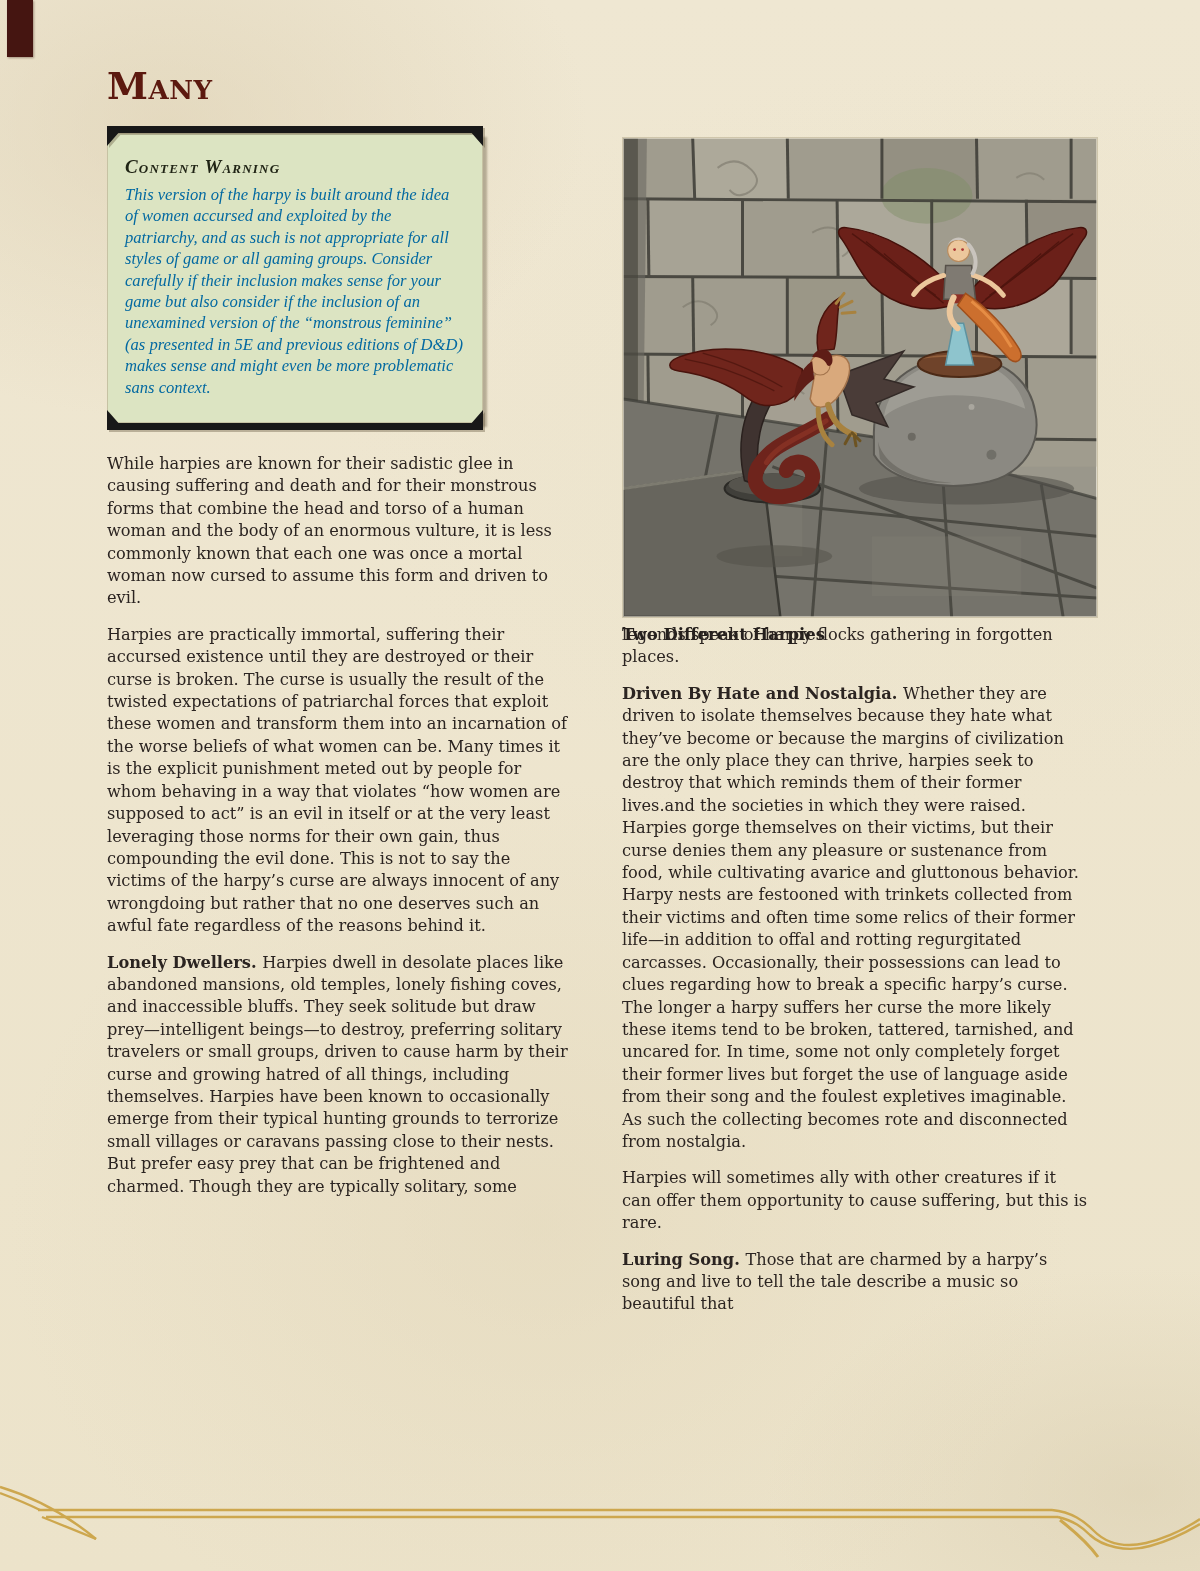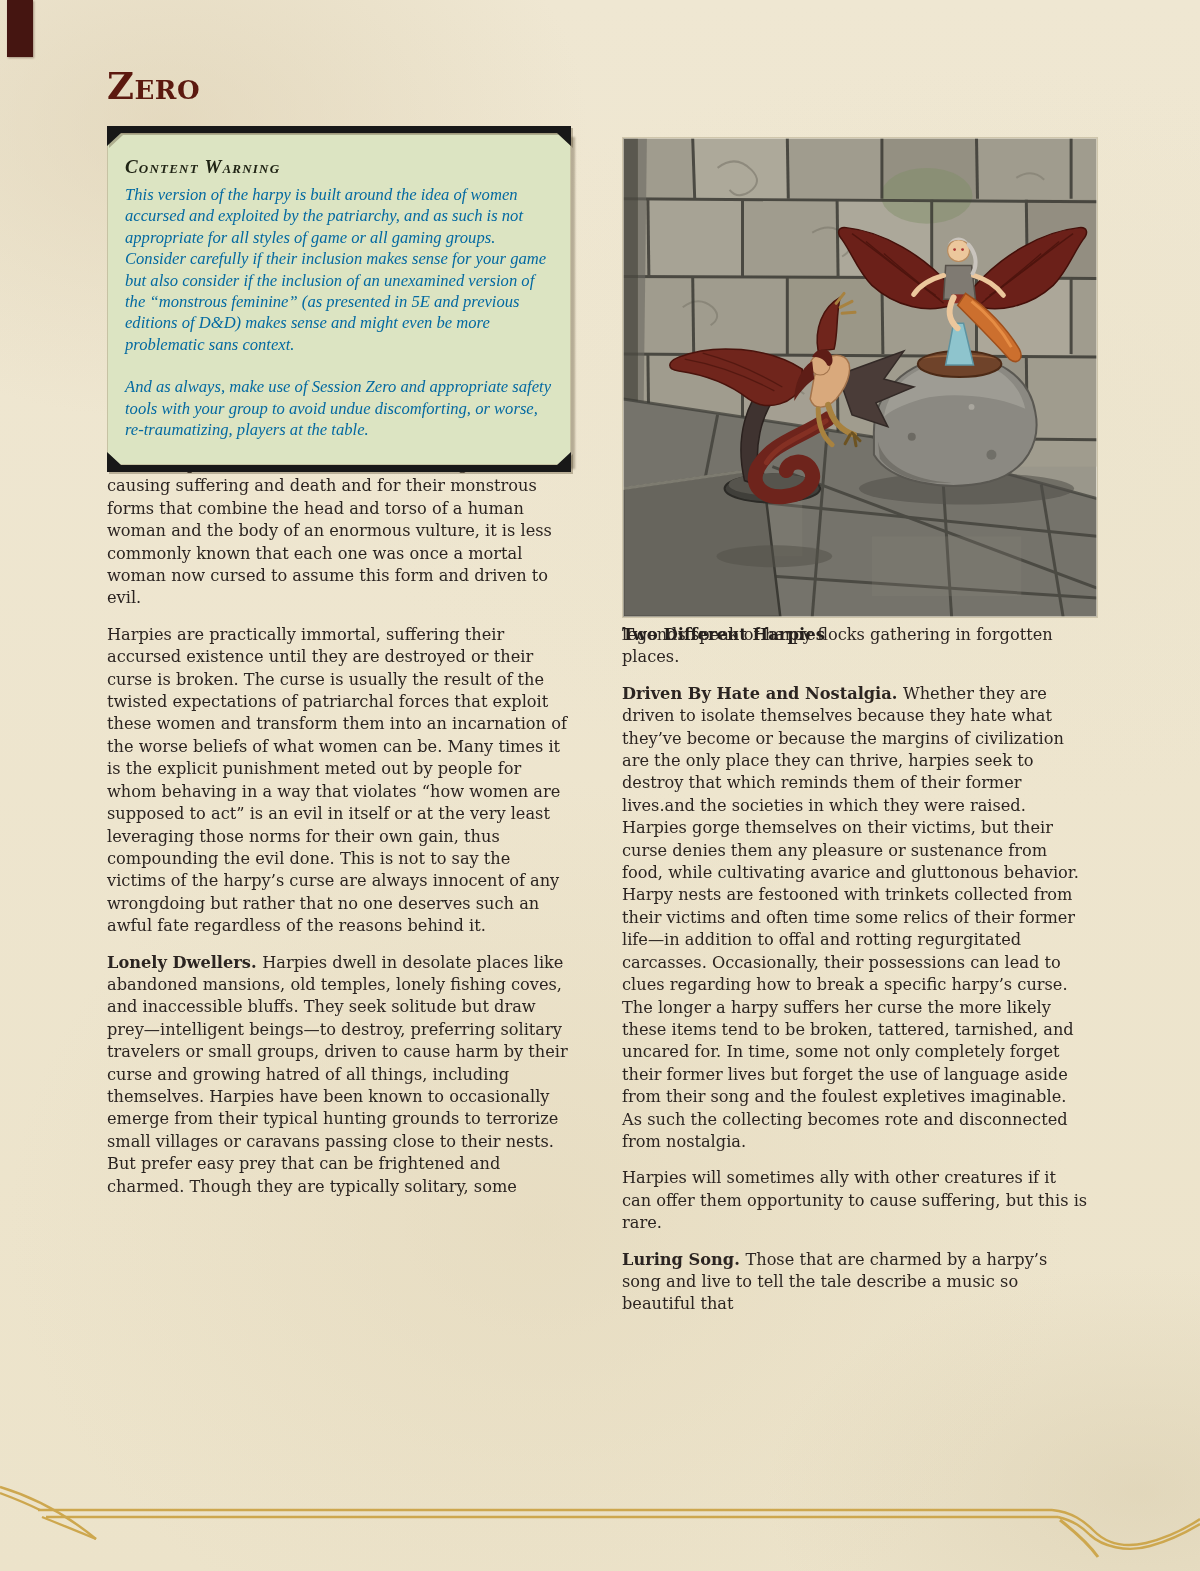"Zero" h1.page-title { text: Zero -> Many }
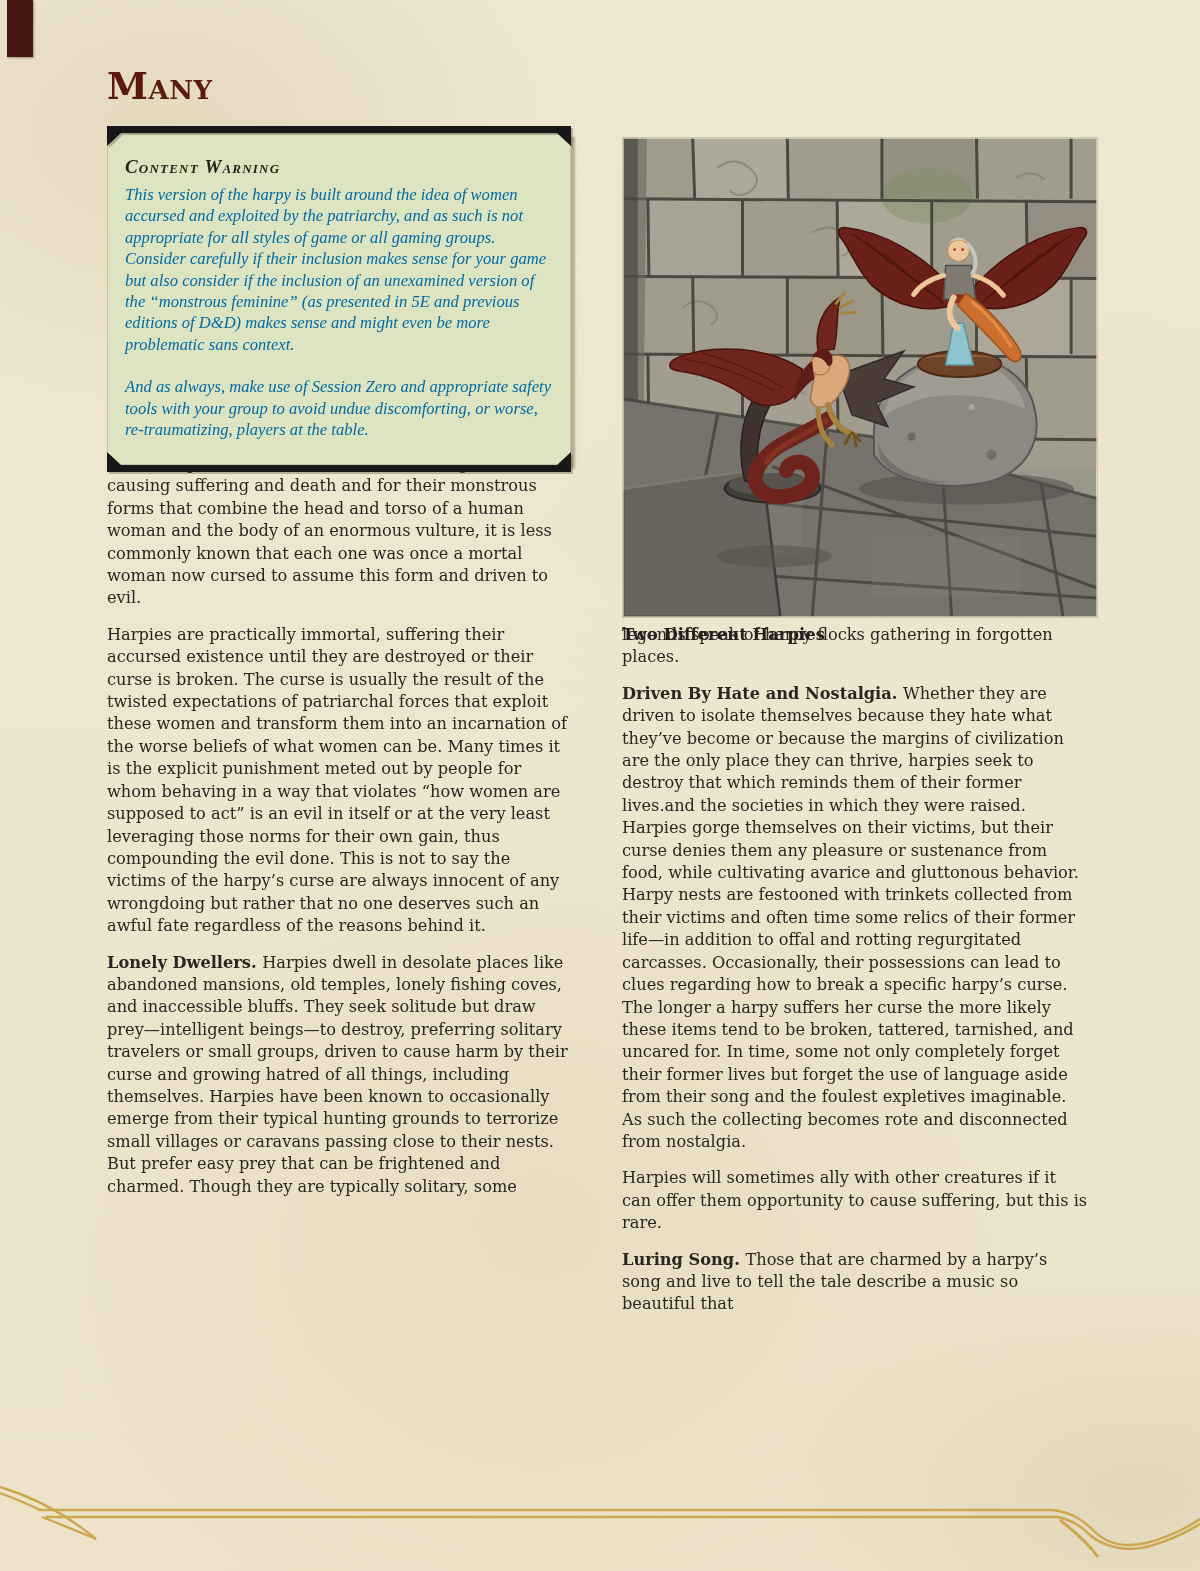"Content Warning" .callout { width: 464px -> 376px }
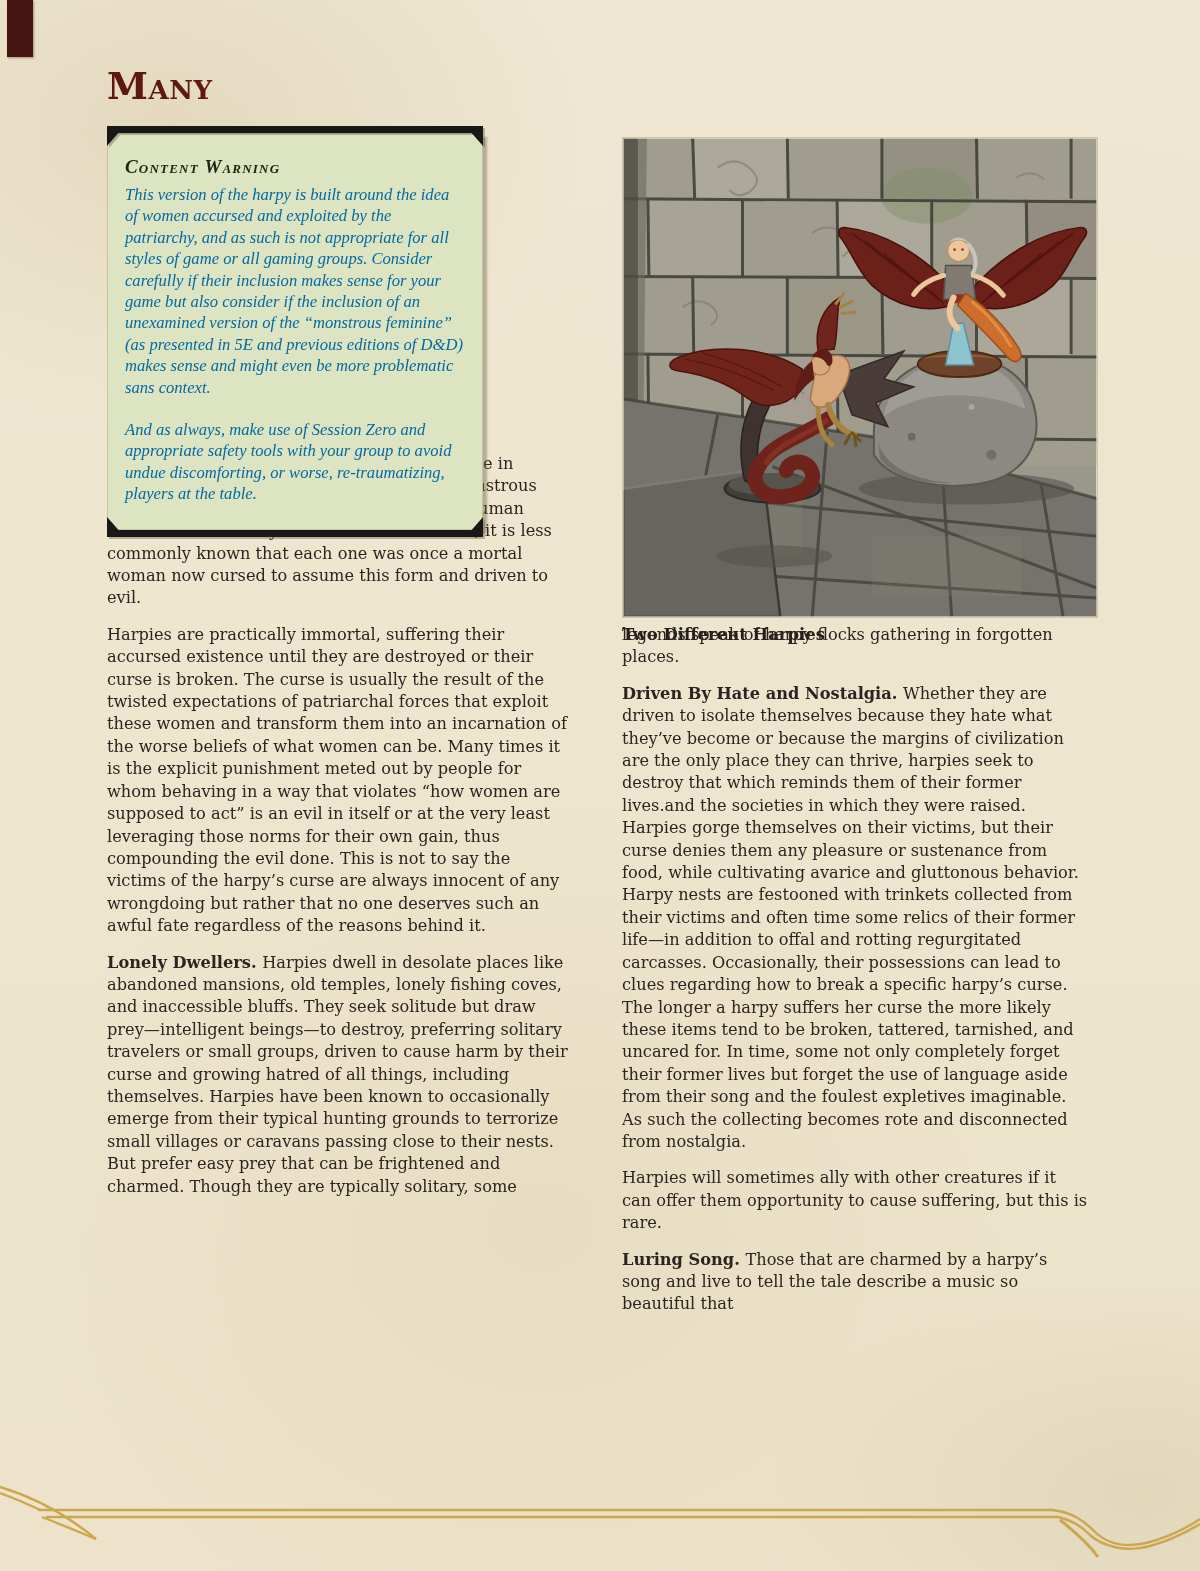"And as always, make use" p { html: <p>And as always, make use of Session Zero and appropriate safety tools with your group to avoid undue discomforting, or worse, re-traumatizing, players at the table.</p> -> none }
